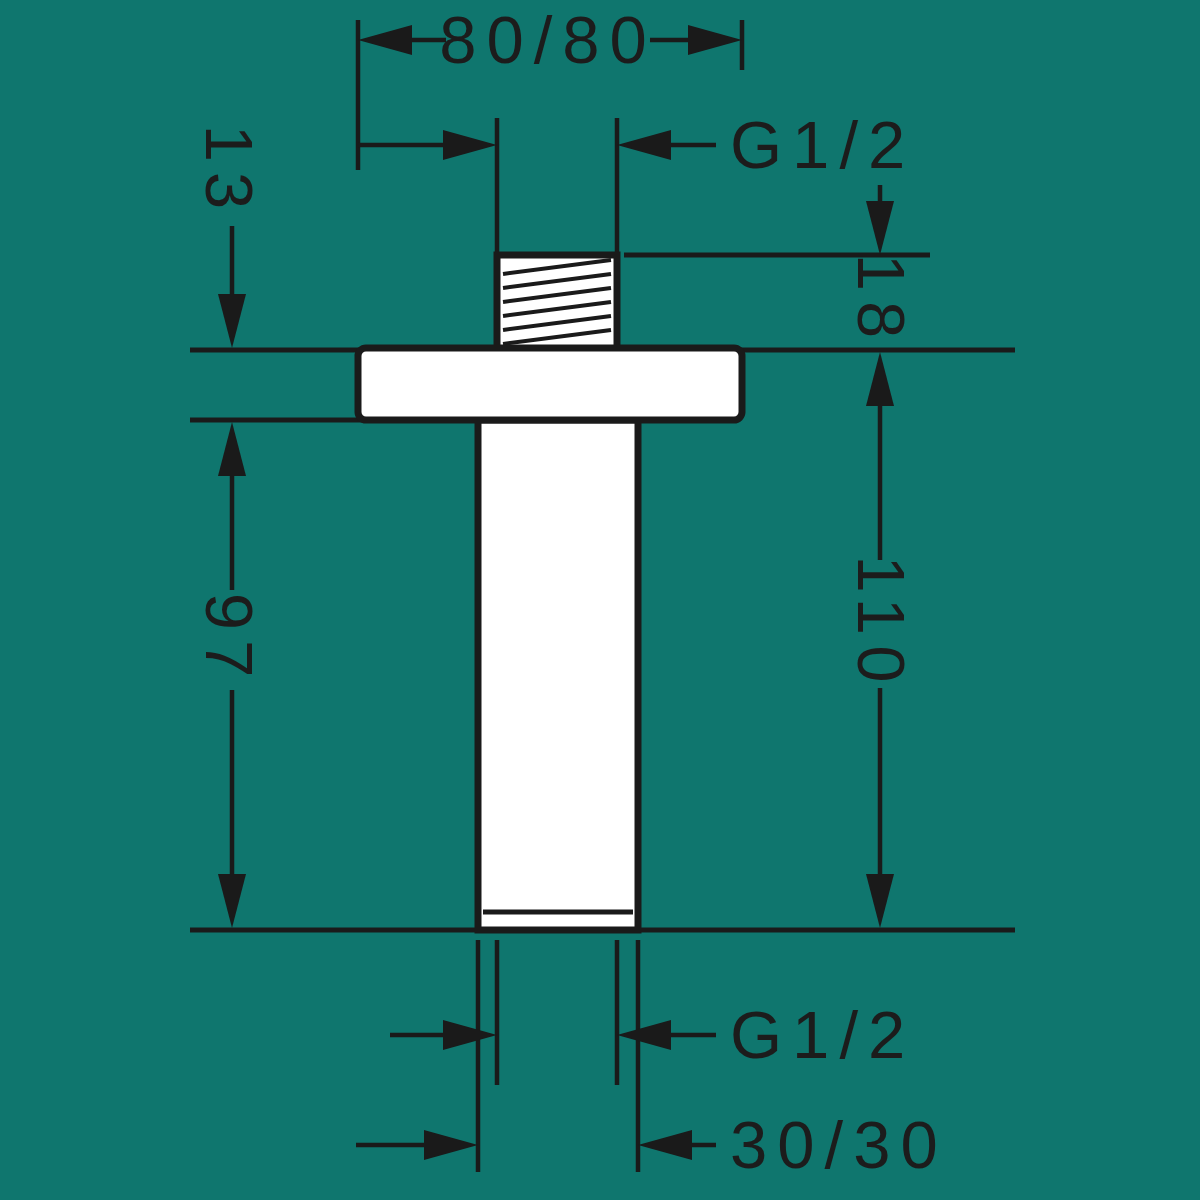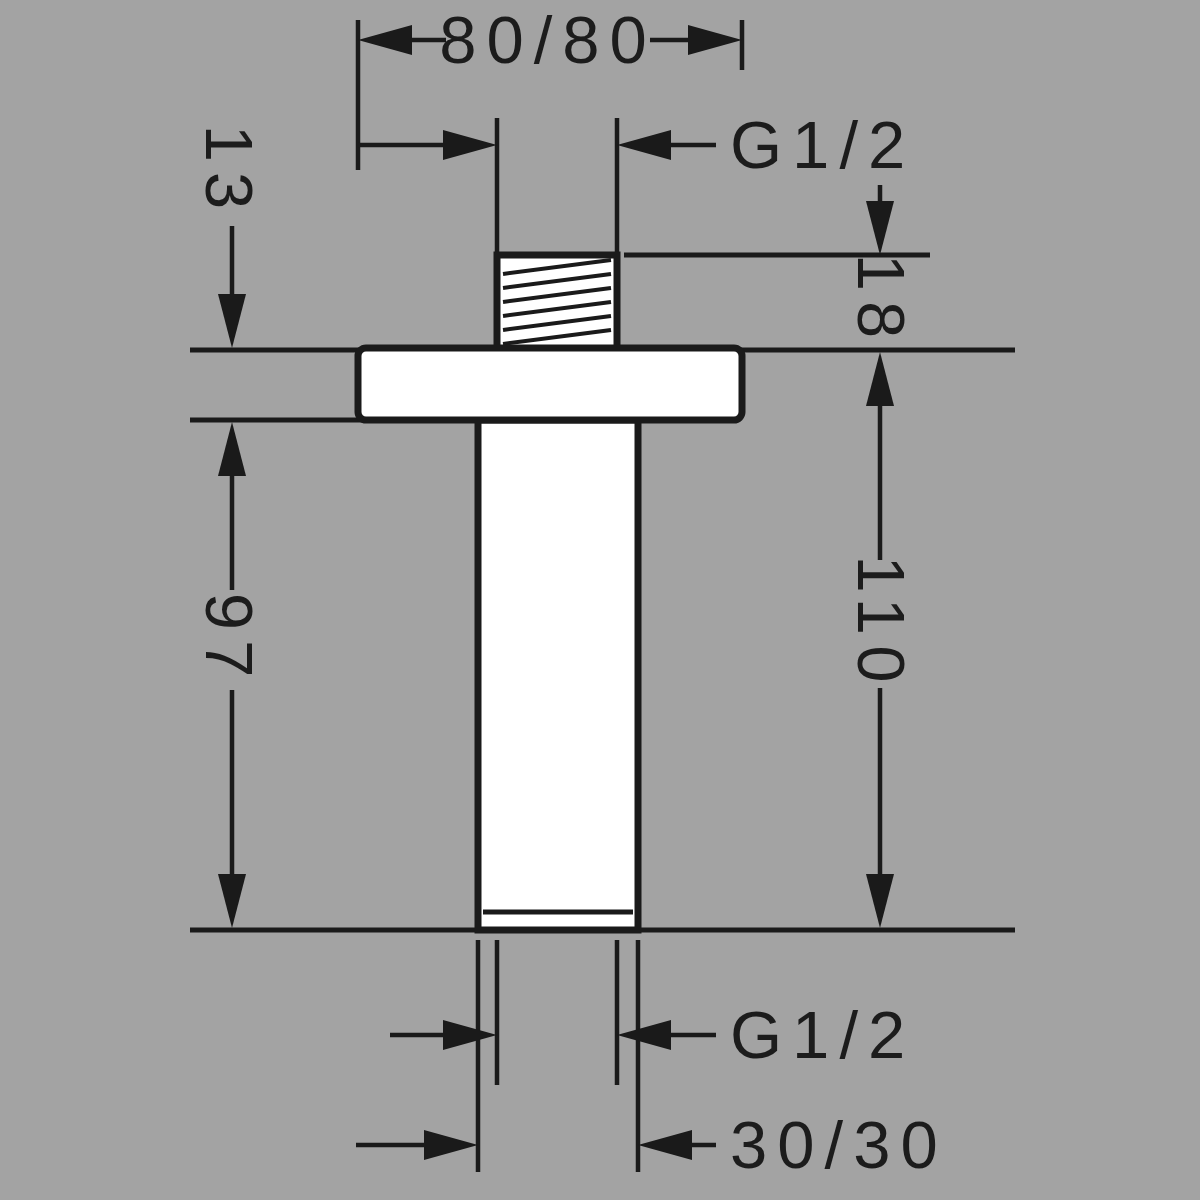"80/80" .canvas-wrap { background: #a3a3a3 -> #0f766e }
